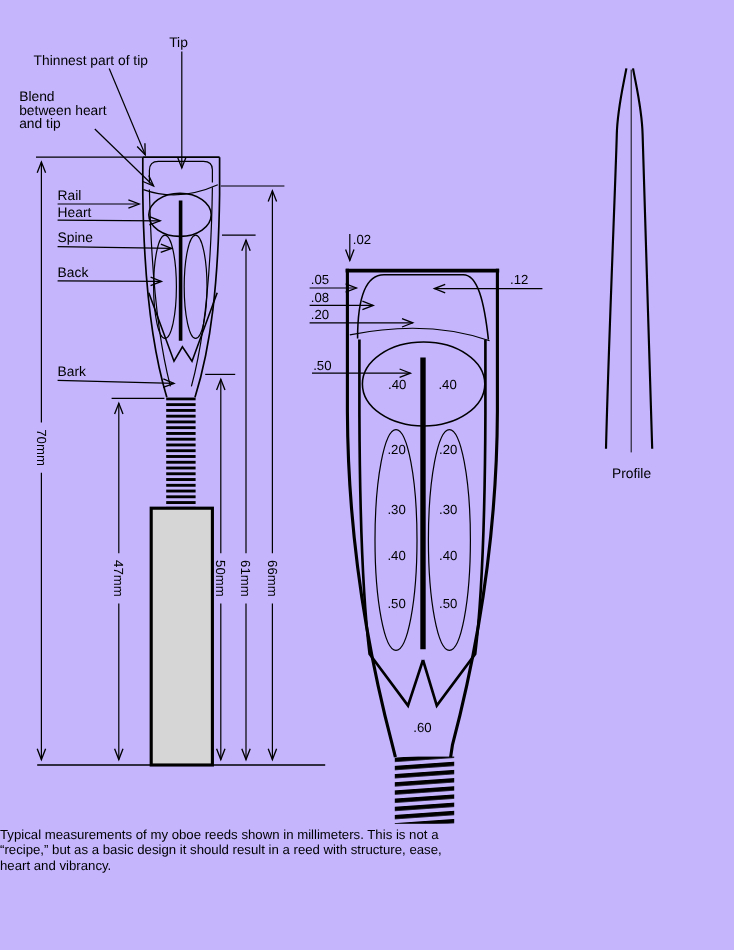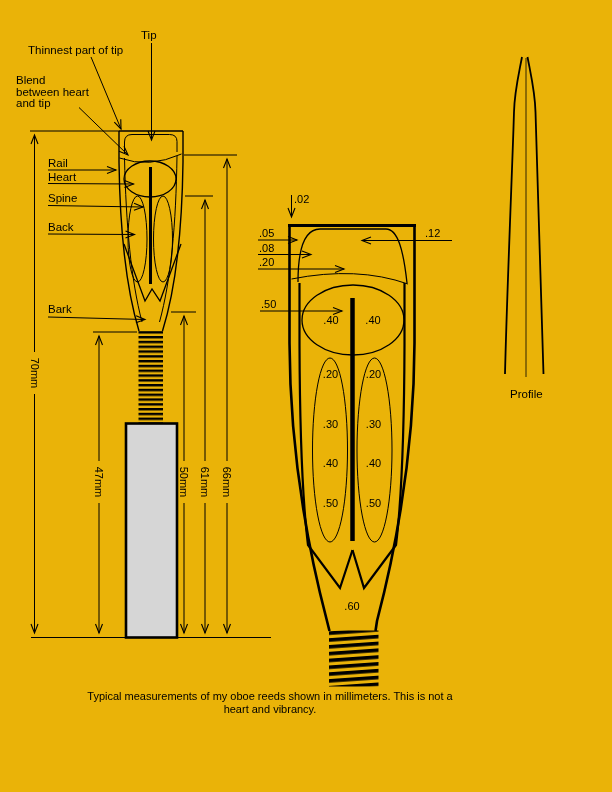"Tip" #page { background: #eab308 -> #c4b5fd }
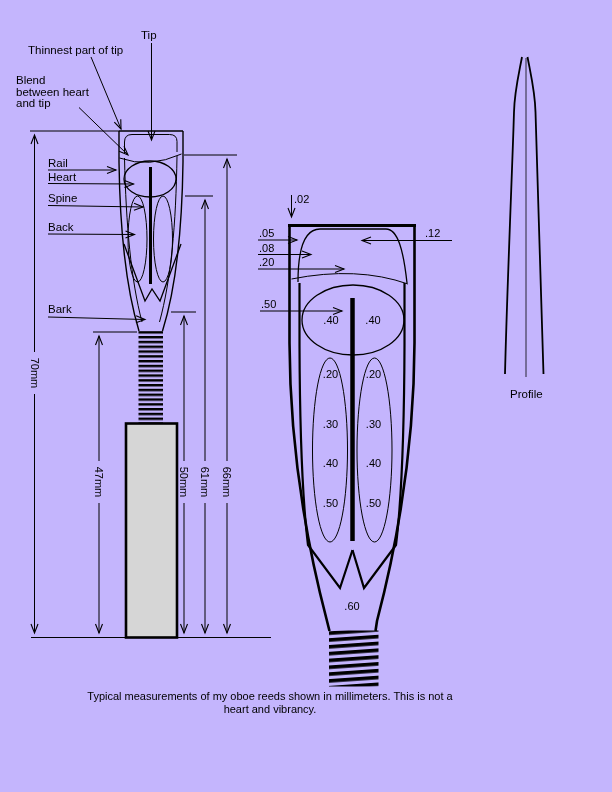"Typical measurements of my oboe" #caption { text-align: center -> left }
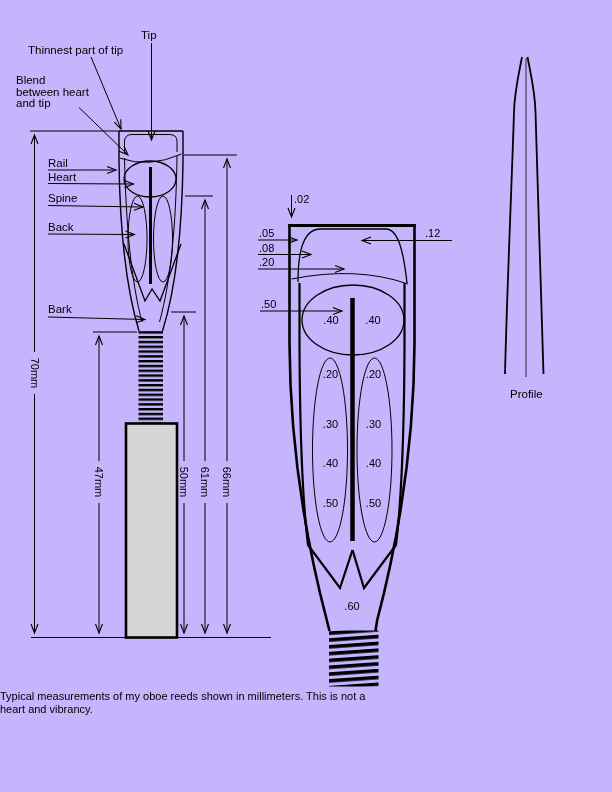"“recipe,” but as a basic" div { html: none -> <div>“recipe,” but as a basic design it should result in a reed with structure, ease,</div> }
